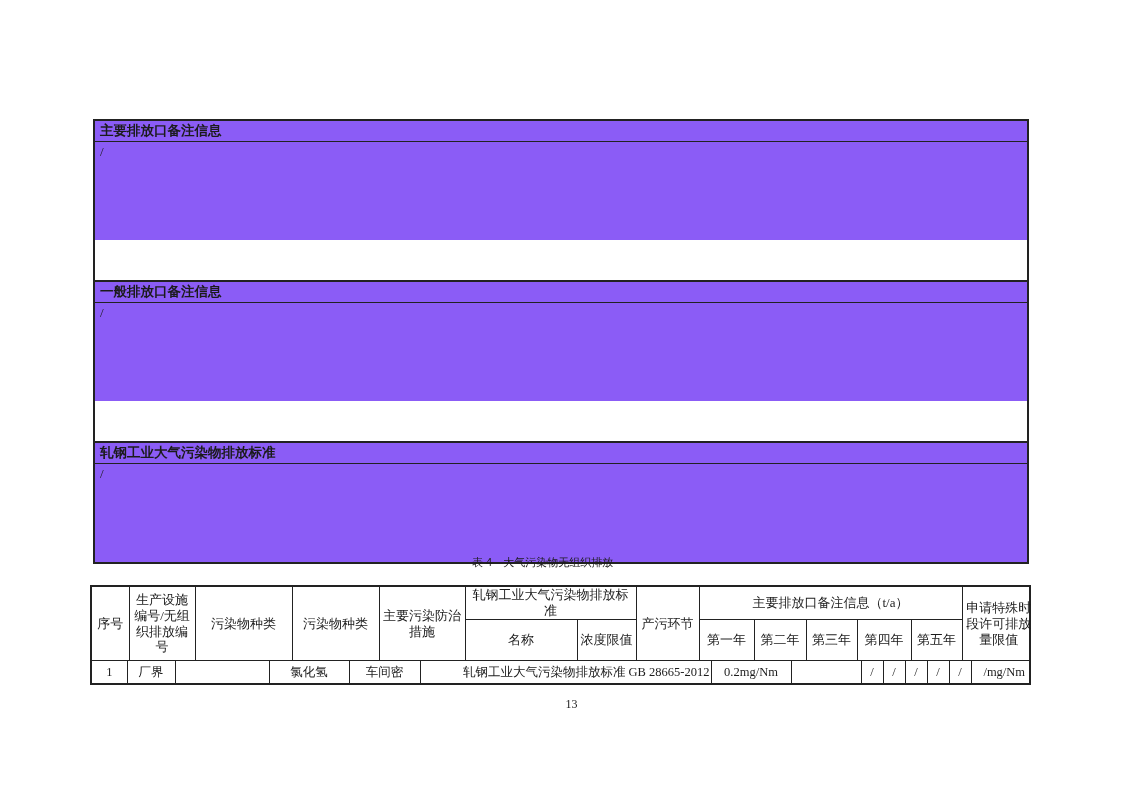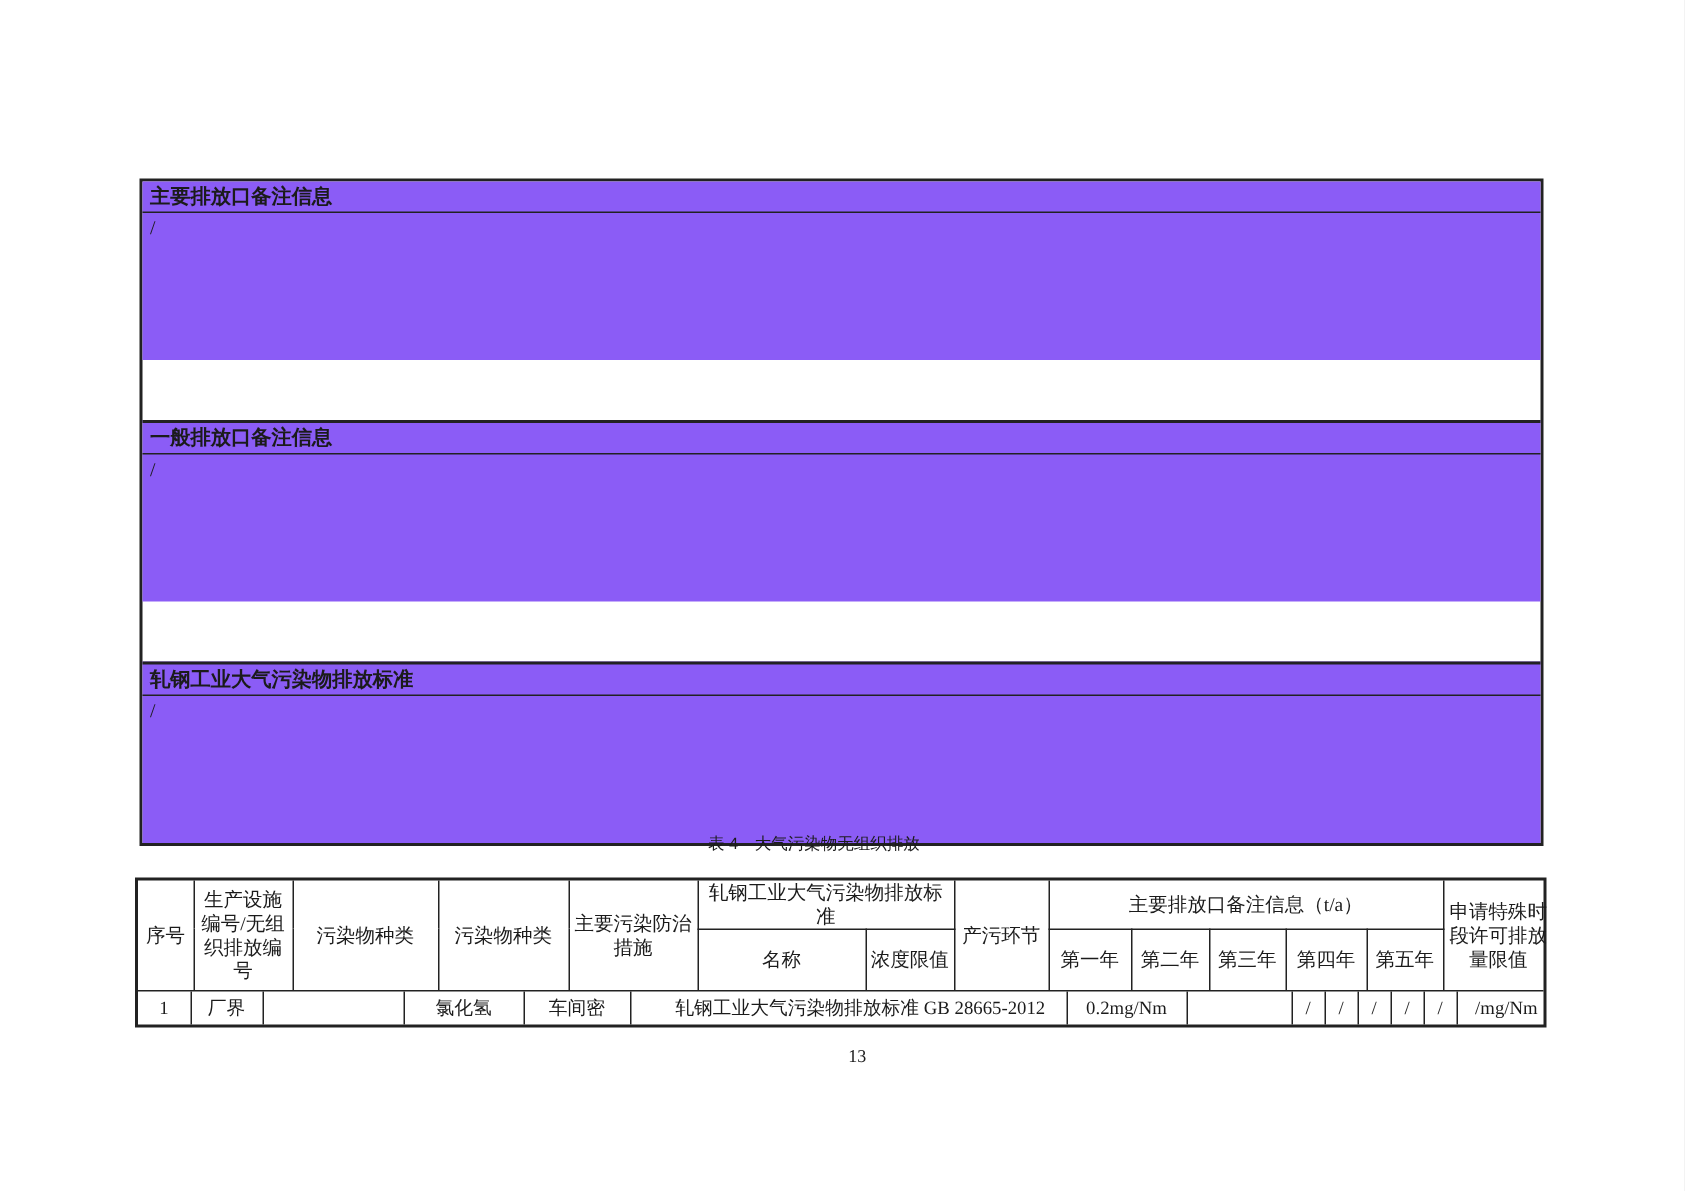"轧钢工业大气污染物排放标准 GB 28665-2012" .t4 td.cell-left { text-align: center -> right }
